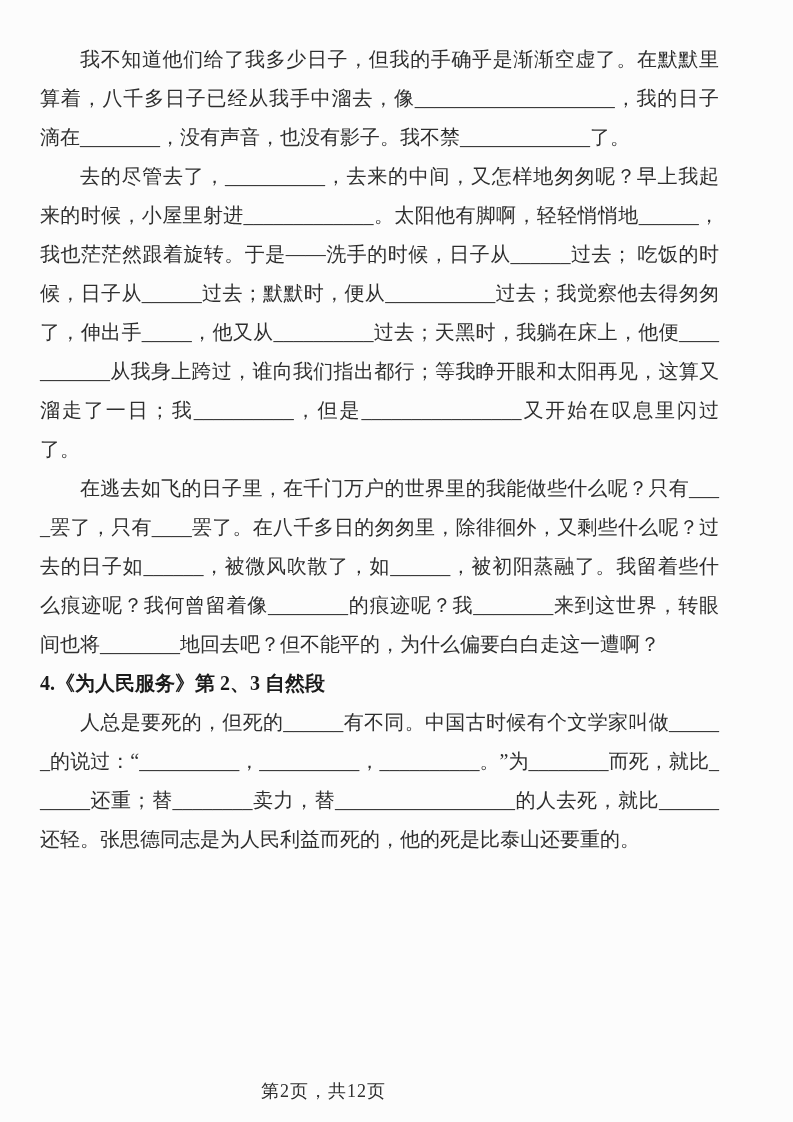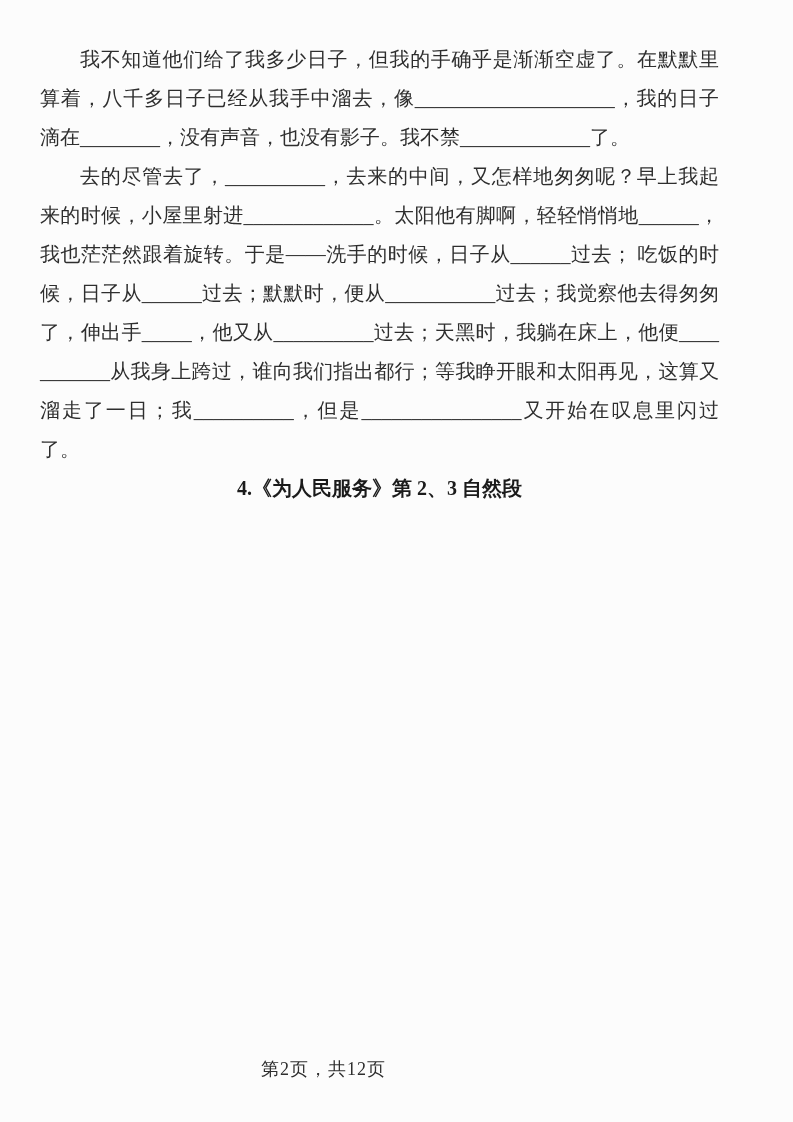"在逃去如飞的日子里，在千门万户的世界里的我能做些什么呢？只有____罢了，只有_" p.para { html: none -> <p>在逃去如飞的日子里，在千门万户的世界里的我能做些什么呢？只有____罢了，只有____罢了。在八千多日的匆匆里，除徘徊外，又剩些什么呢？过去的日子如______，被微风吹散了，如______，被初阳蒸融了。我留着些什么痕迹呢？我何曾留着像________的痕迹呢？我________来到这世界，转眼间也将________地回去吧？但不能平的，为什么偏要白白走这一遭啊？</p> }
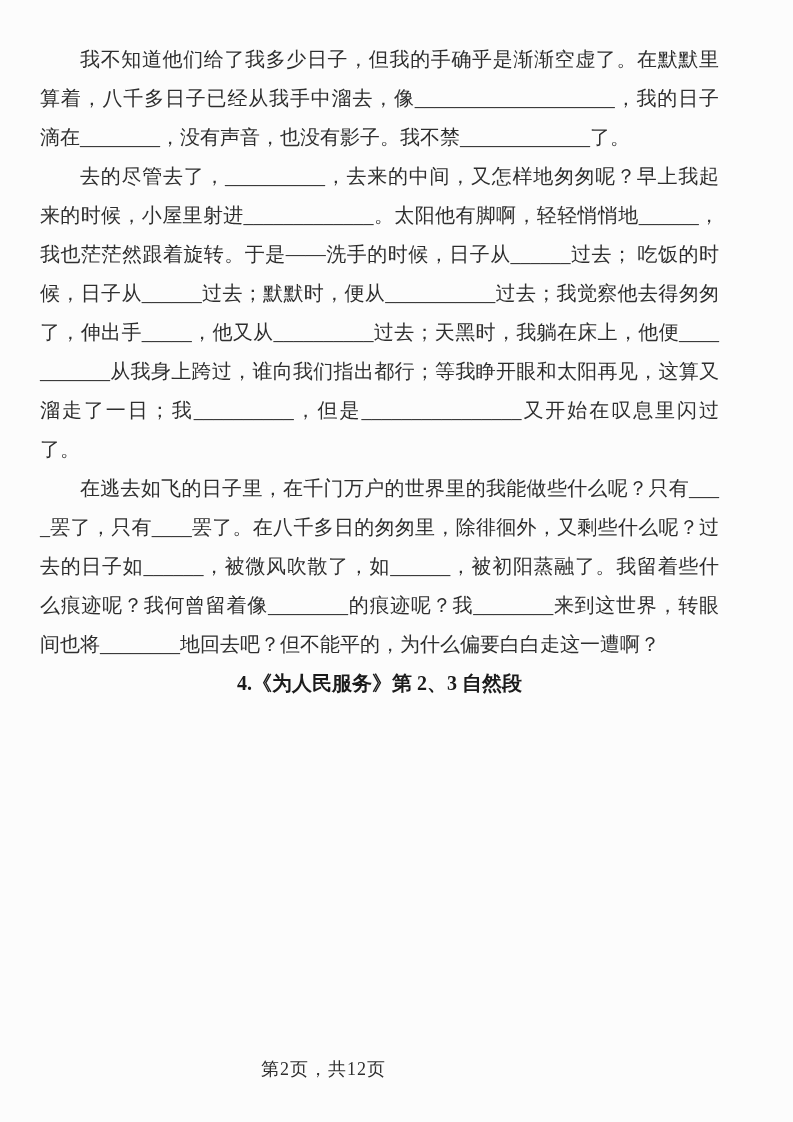"4.《为人民服务》第 2、3 自然段" .heading { text-align: center -> left }
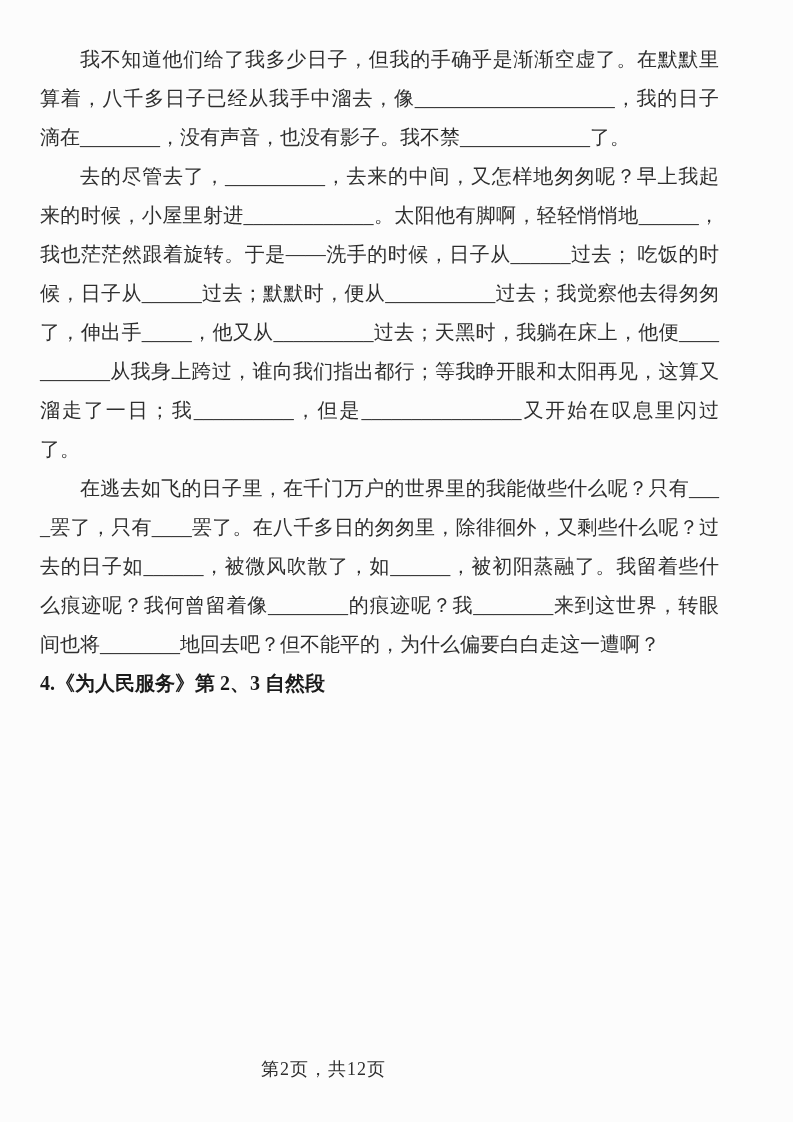"人总是要死的，但死的______有不同。中国古时候有个文学家叫做______的说" p.para { html: none -> <p>人总是要死的，但死的______有不同。中国古时候有个文学家叫做______的说过：“__________，__________，__________。”为________而死，就比______还重；替________卖力，替__________________的人去死，就比______还轻。张思德同志是为人民利益而死的，他的死是比泰山还要重的。</p> }
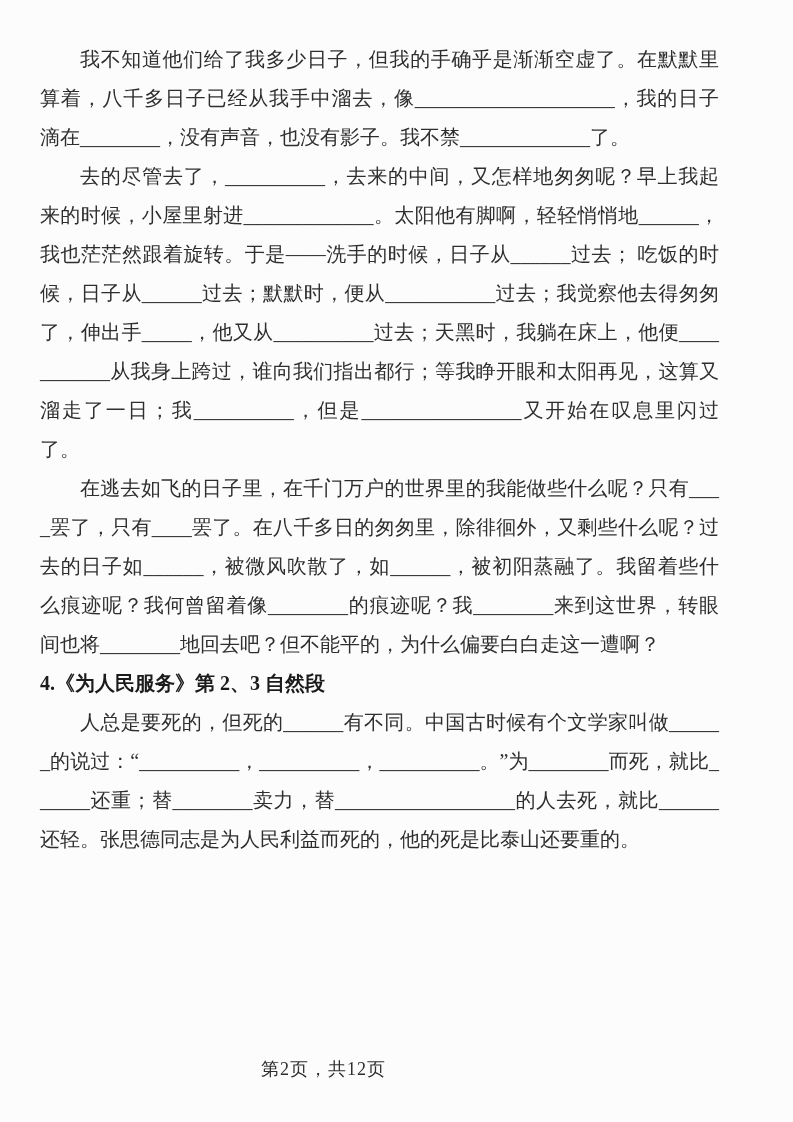"第2页，共12页" .footer { bottom: 41px -> 19px }
